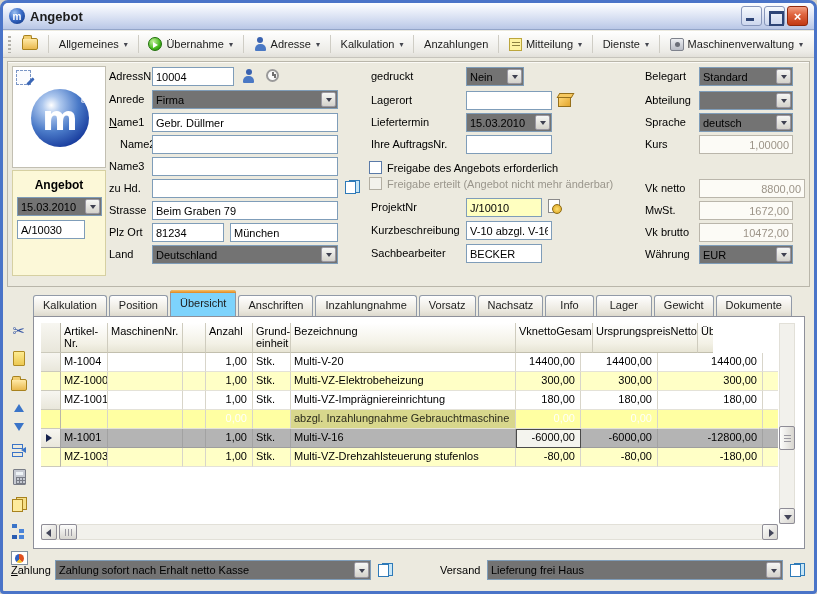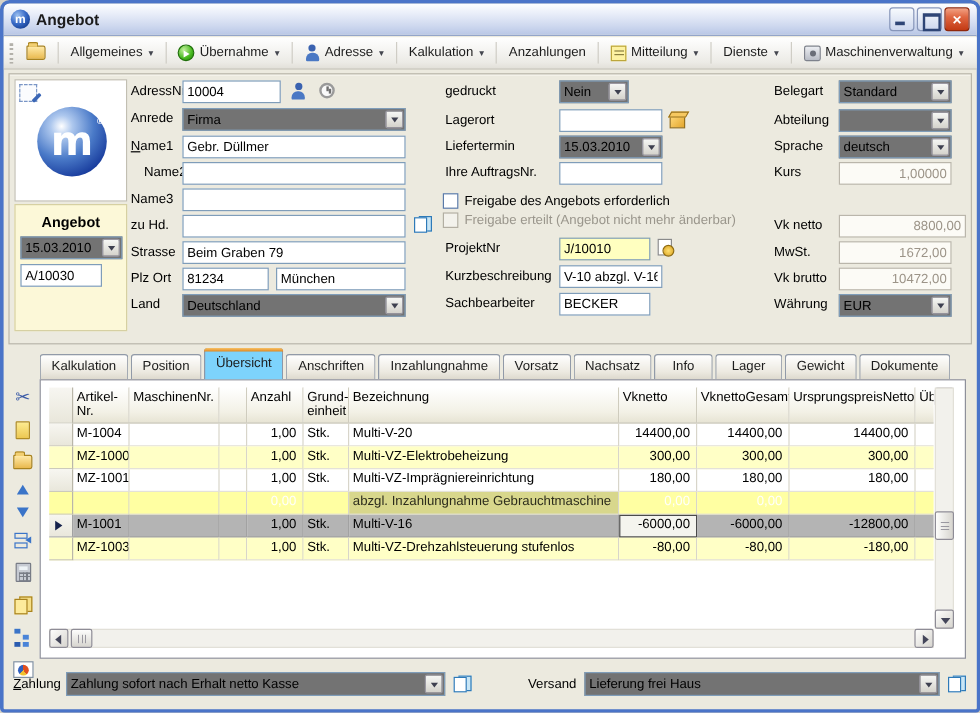"Vknetto" div.th { html: <div>Vknetto</div> -> none }
